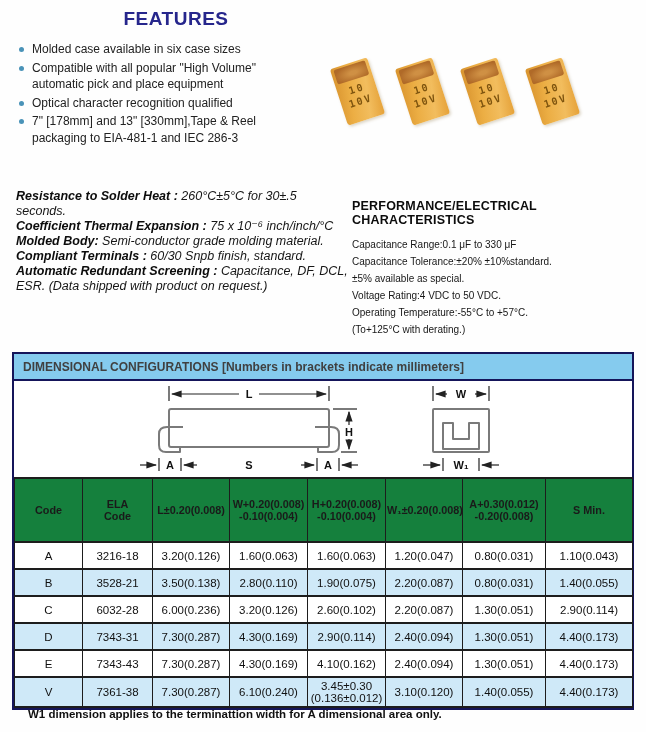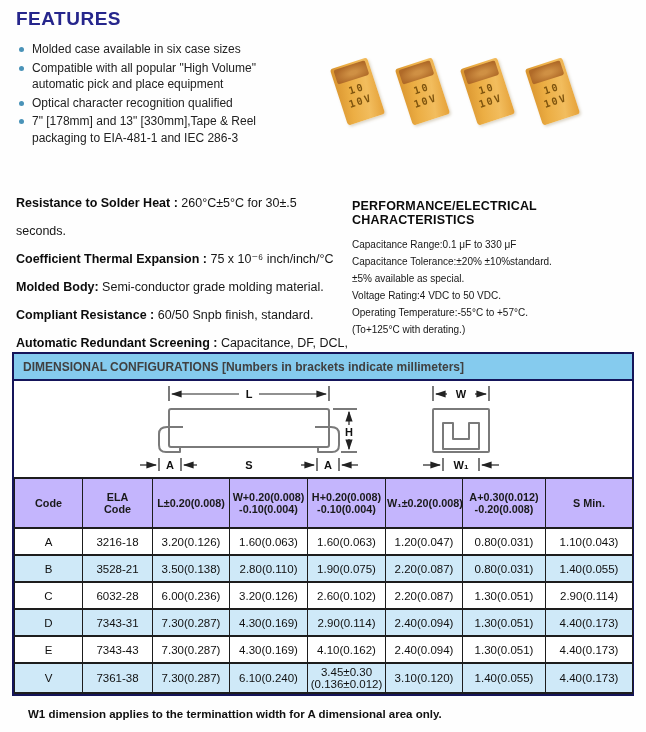"FEATURES" .features h1 { text-align: none -> center }
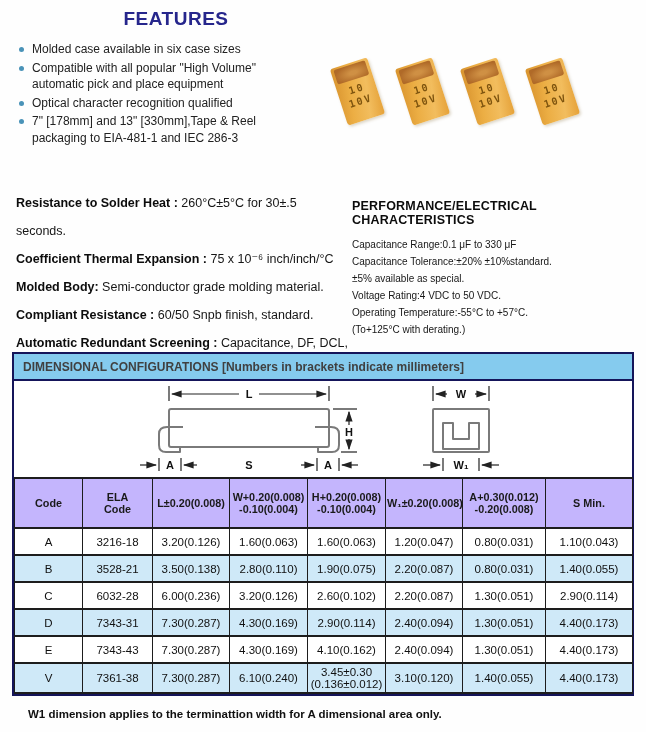"Resistance to Solder Heat :" .specs p { font-style: none -> italic; line-height: 28px -> 15px }
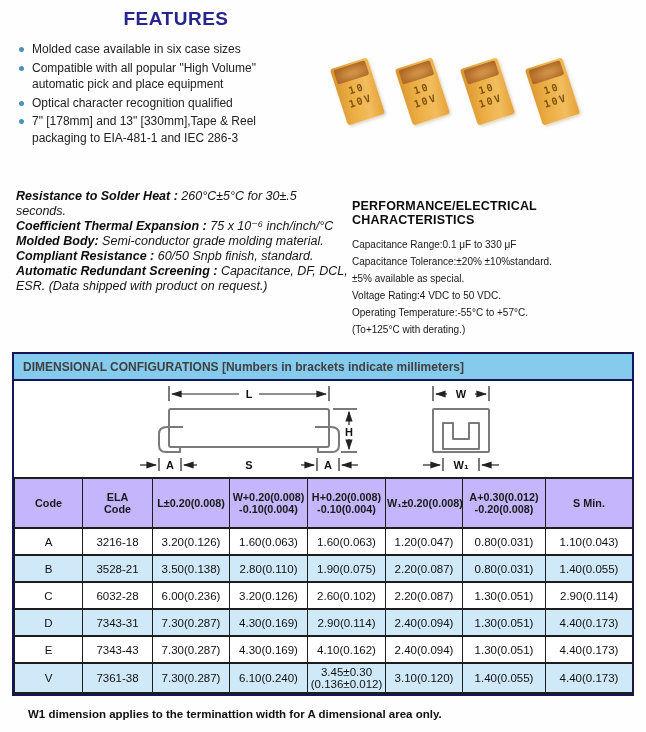"Compliant Resistance :" b { text: Resistance -> Terminals }
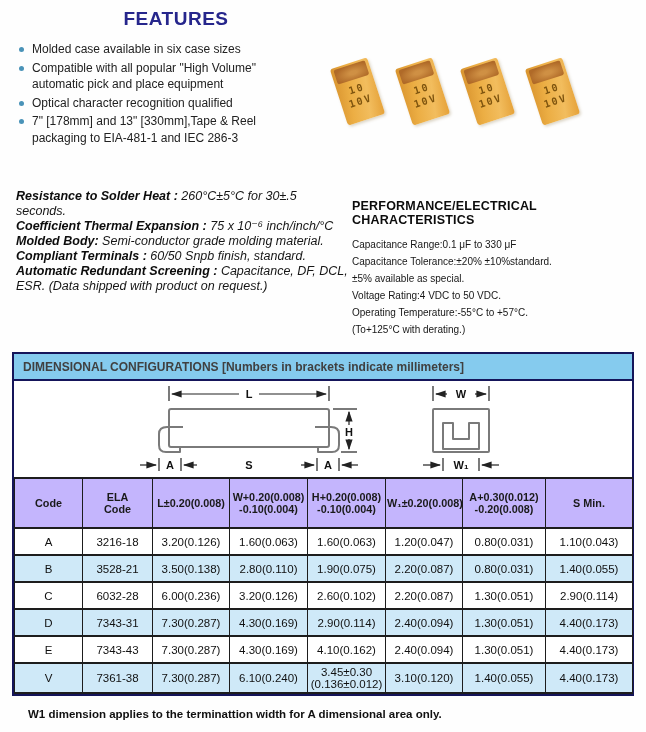"60/50 Snpb finish, standard." span { text: 60/50 -> 60/30 }
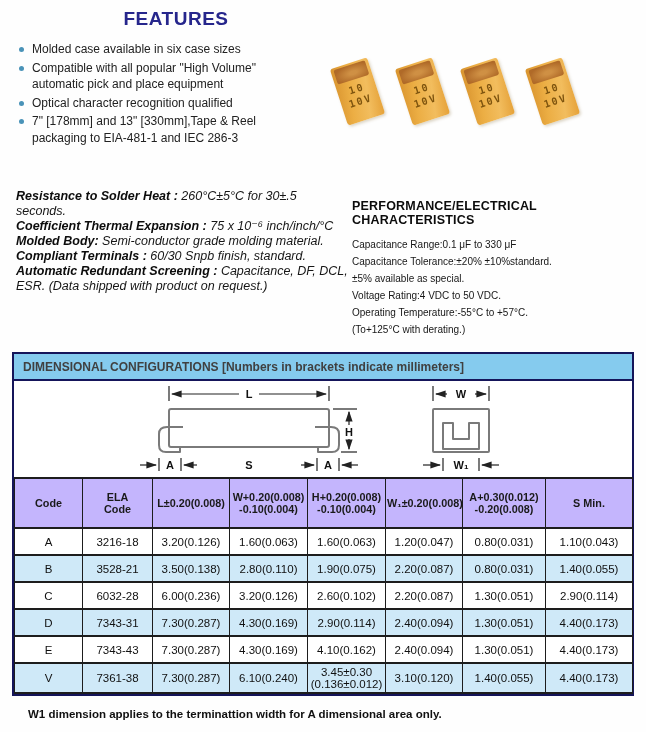"Code" table.dim th { background: #c4b5fd -> #15803d; height: 50px -> 64px }
